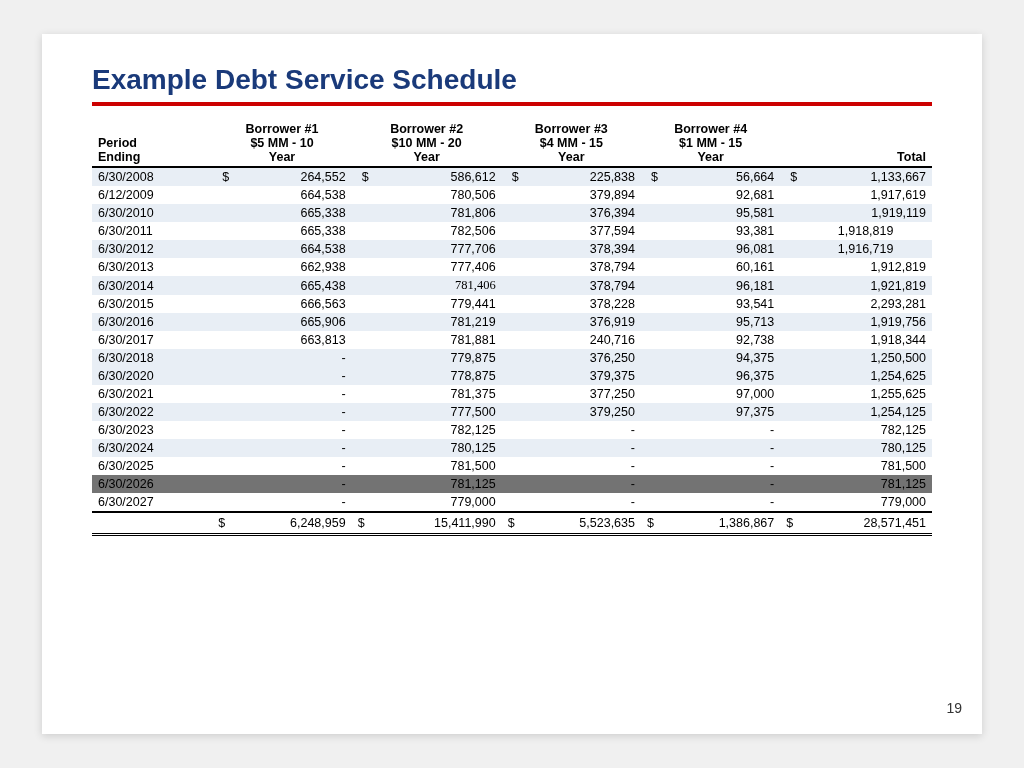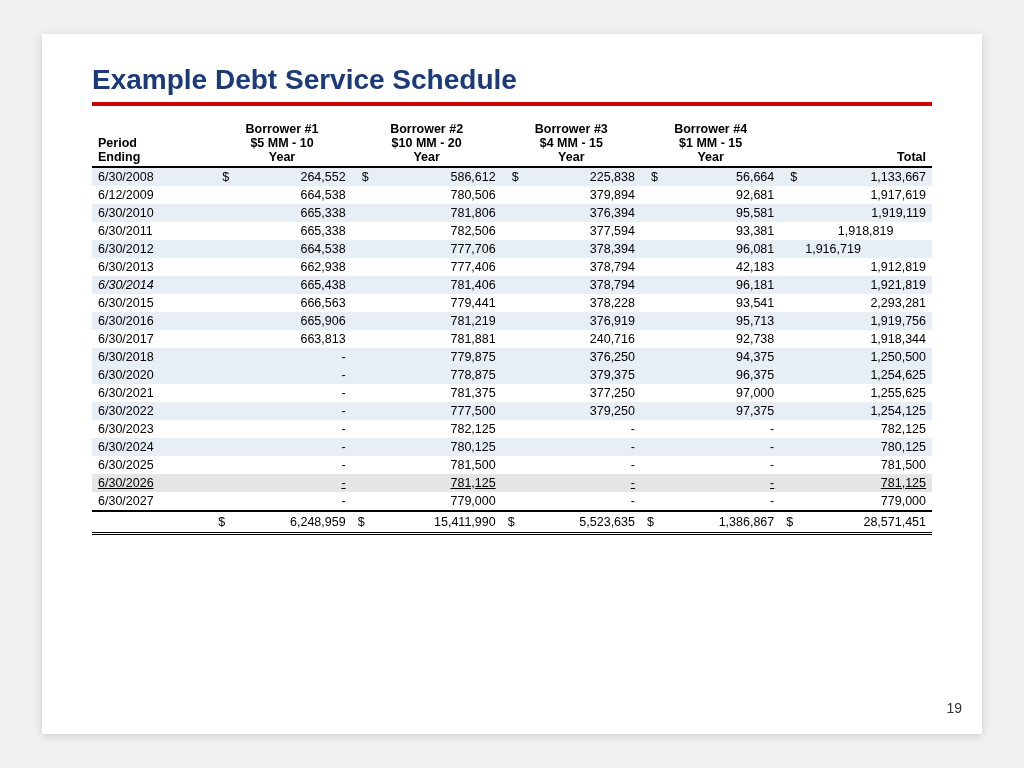"1,916,719" td.number { text-align: left -> center }
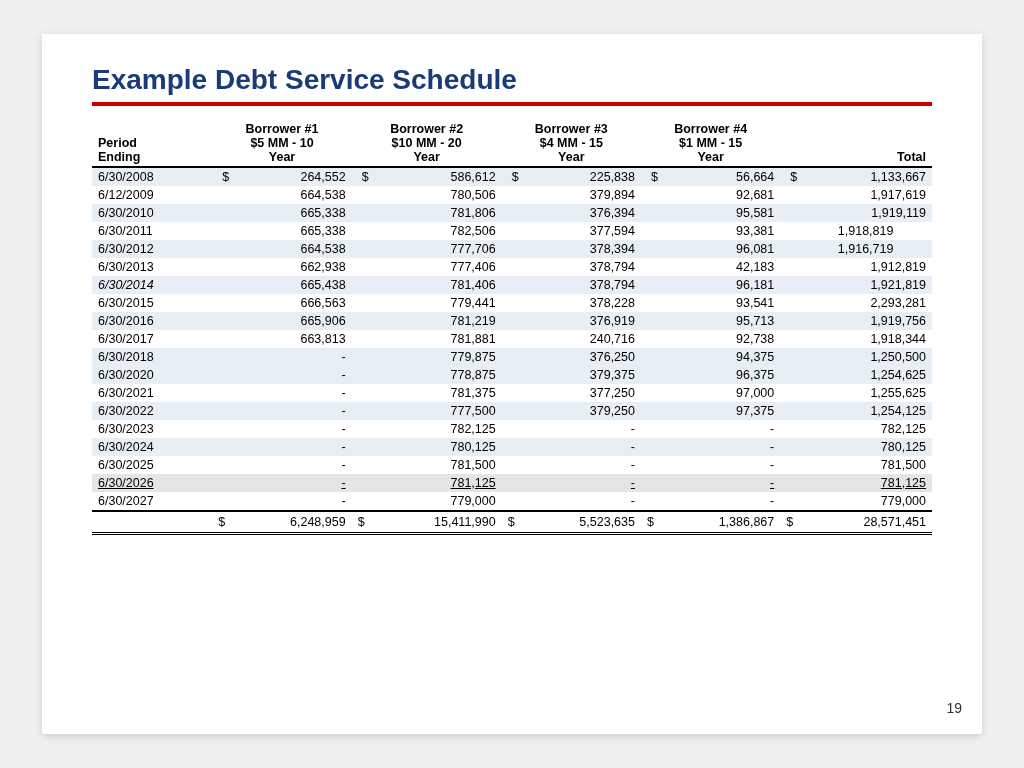"42,183" td.number { text: 42,183 -> 60,161 }
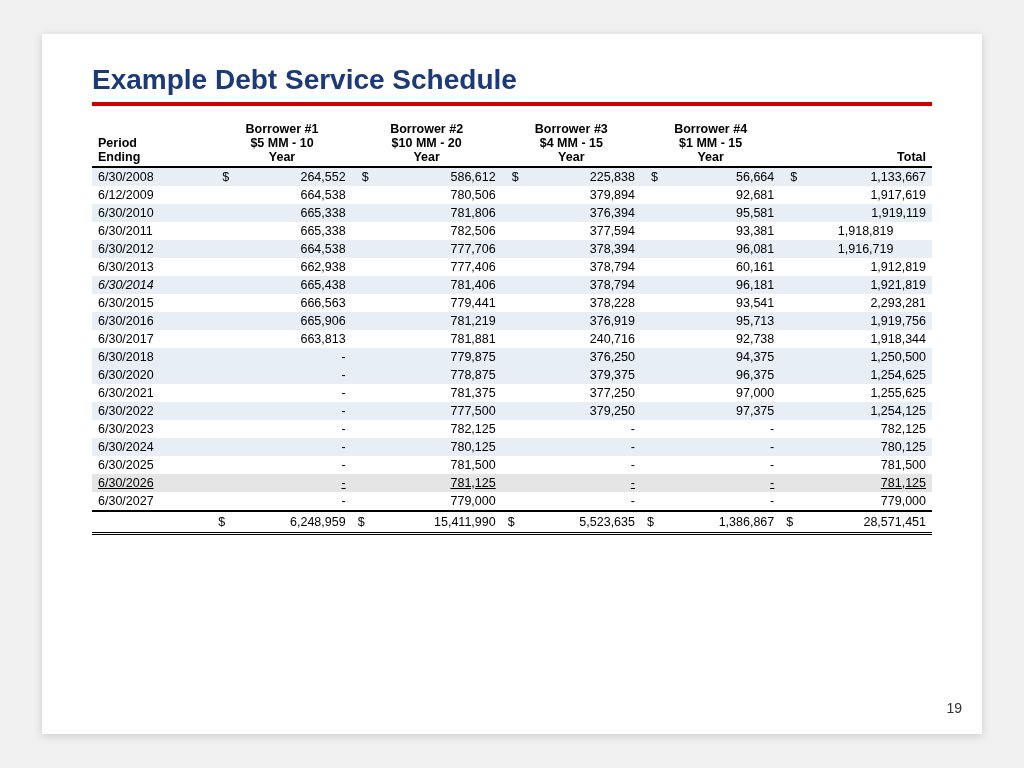"6/30/2014" td.period { font-style: italic -> none }
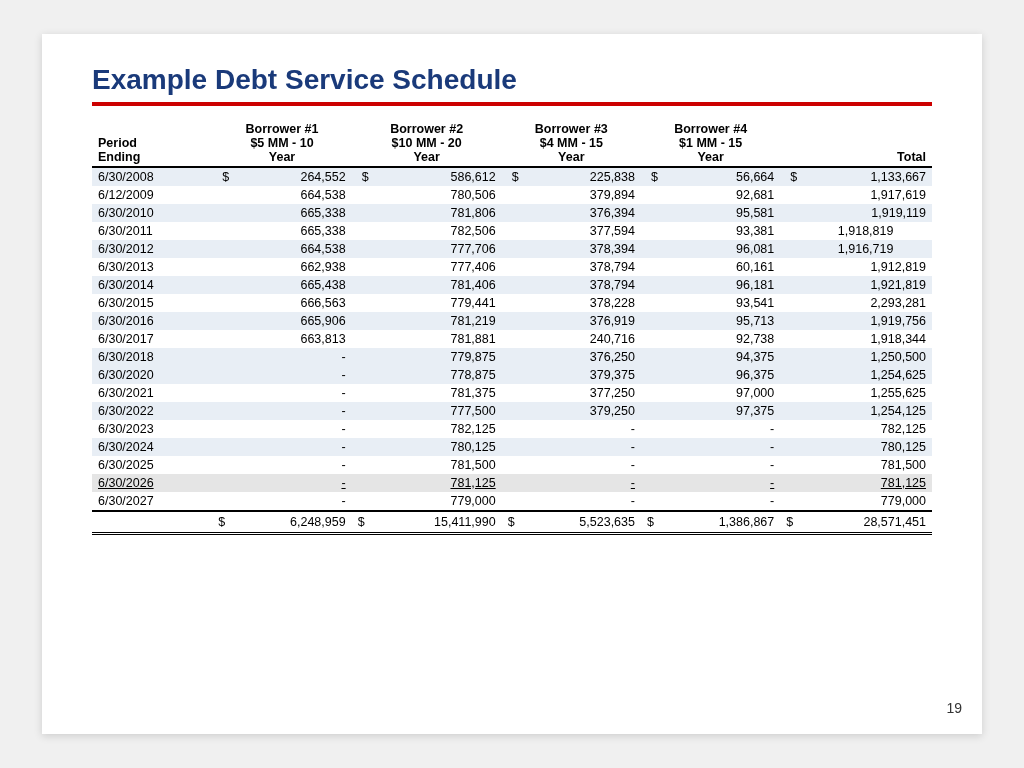"781,406" td.number { font-family: none -> Liberation Serif, serif }
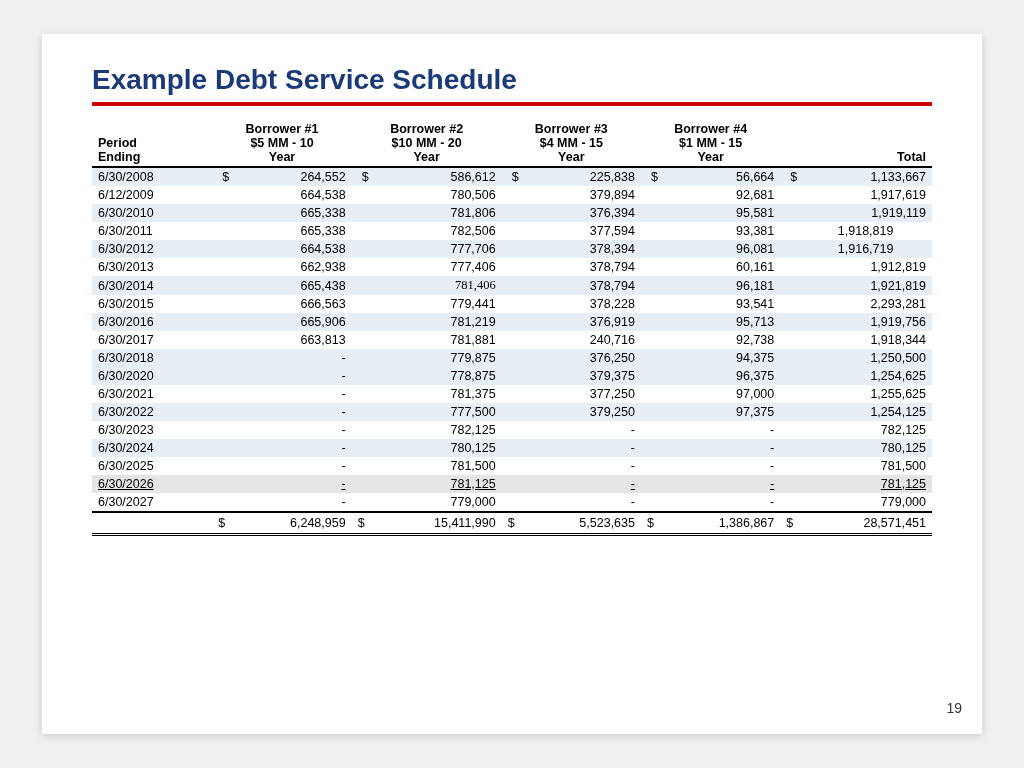"6/30/2026" tr { background: #e5e5e5 -> #737373; text-decoration: underline -> none }
